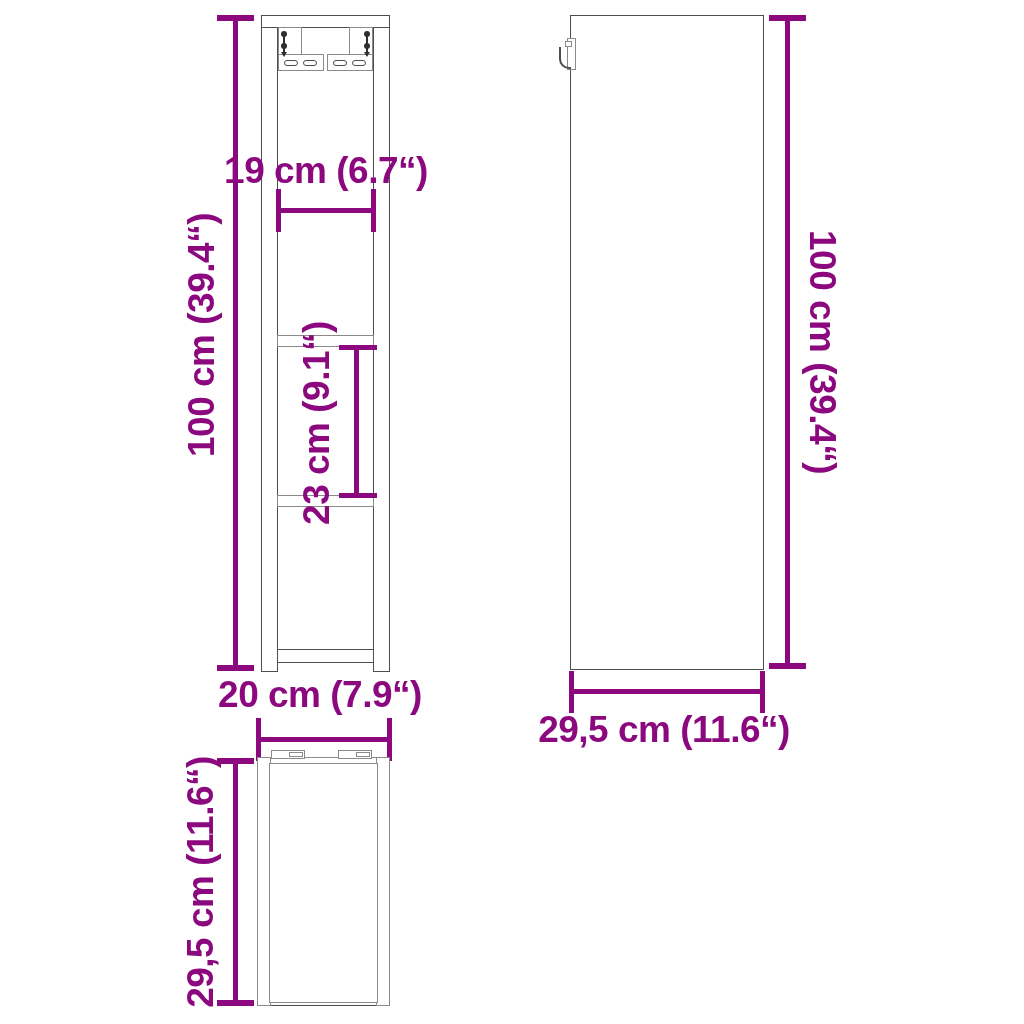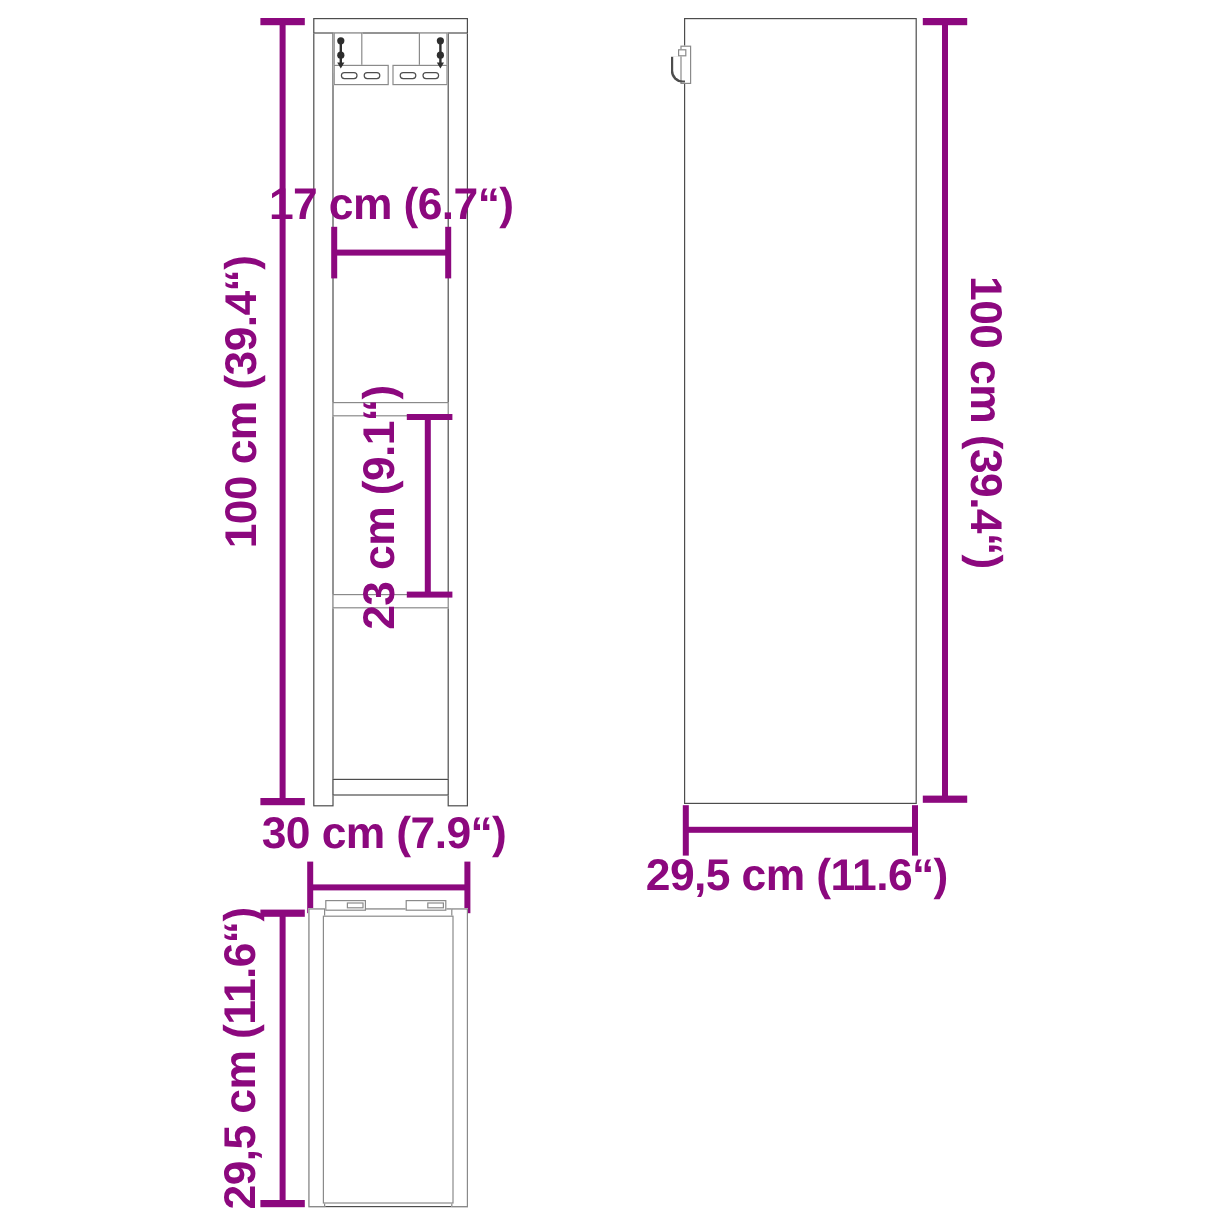"17 cm (6.7“)" div.dim-label { text: 17 -> 19 }
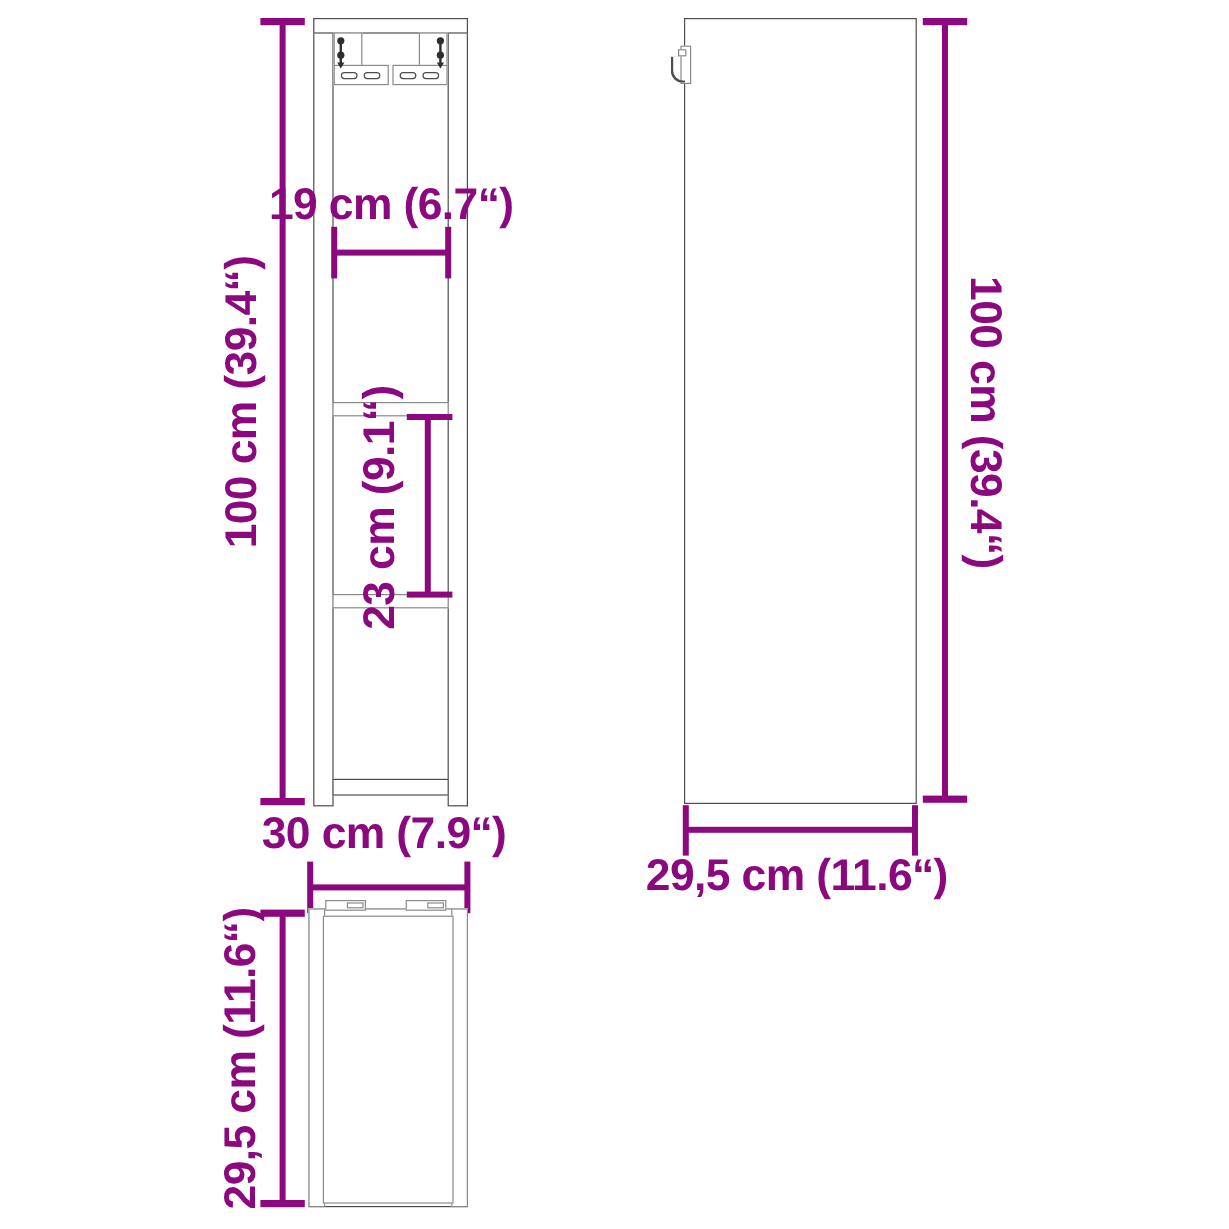"30 cm (7.9“)" div.dim-label { text: 30 -> 20 }
